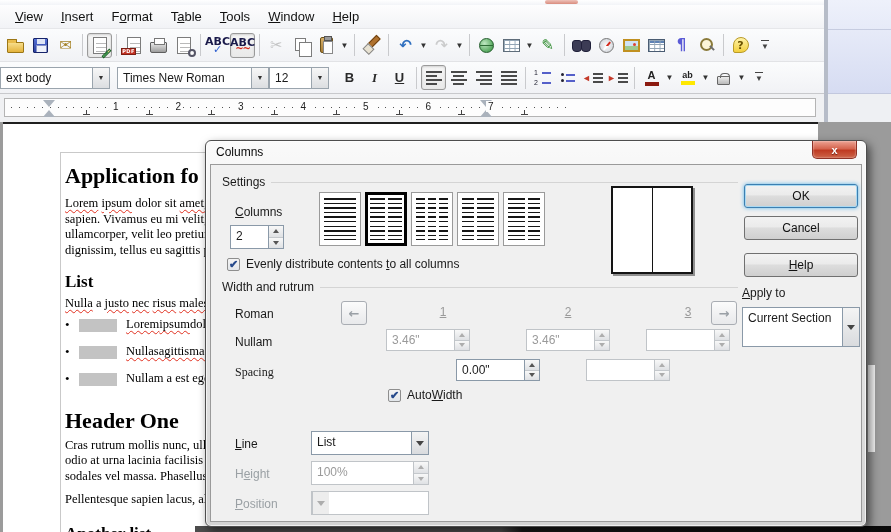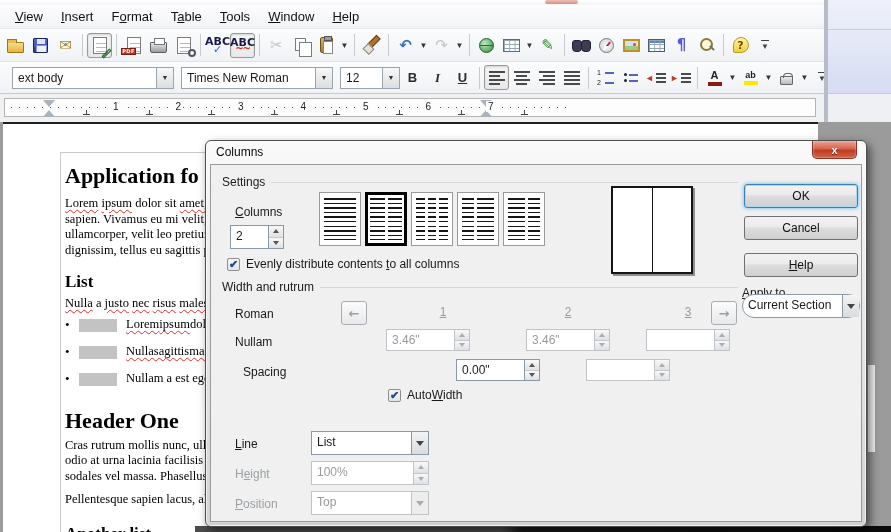"ext body" div.combo { margin-left: 12px -> 0; width: 162px -> 110px }
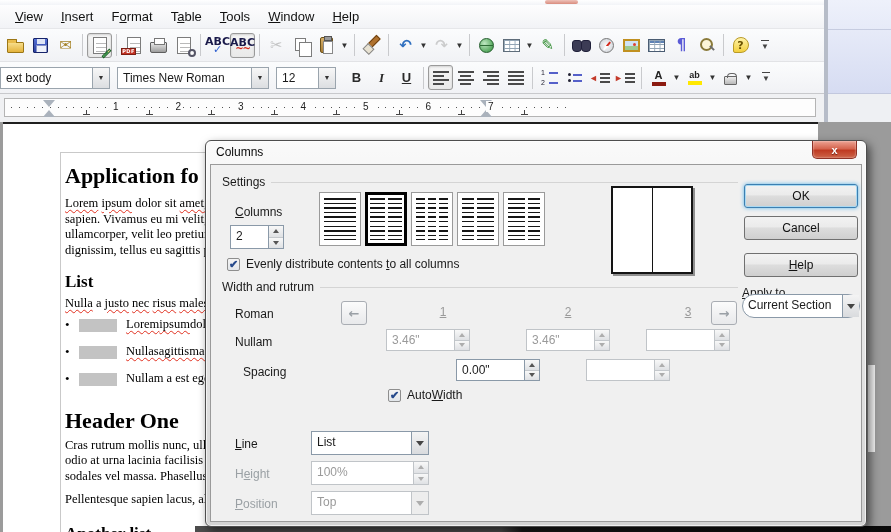"12" div.combo { margin-left: 7px -> none }
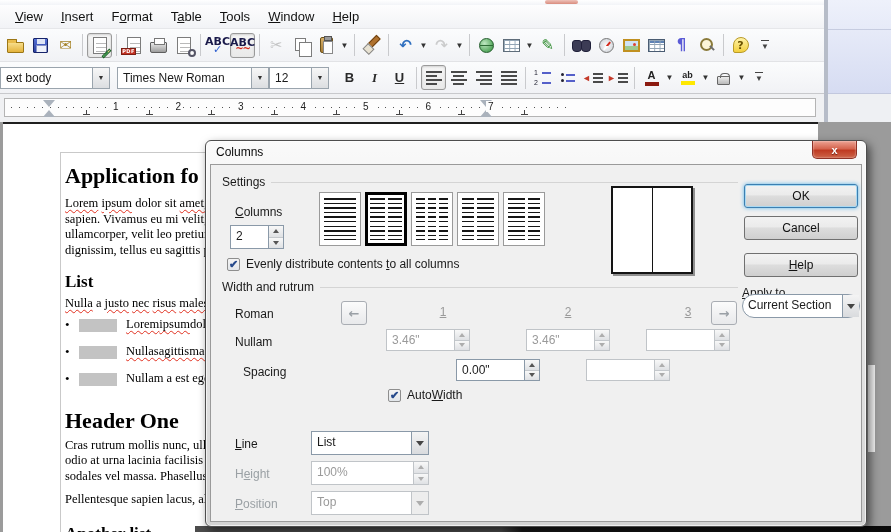"Current Section" div.abs { border-radius: 12px -> none; height: 24px -> 40px; top: 129px -> 142px }
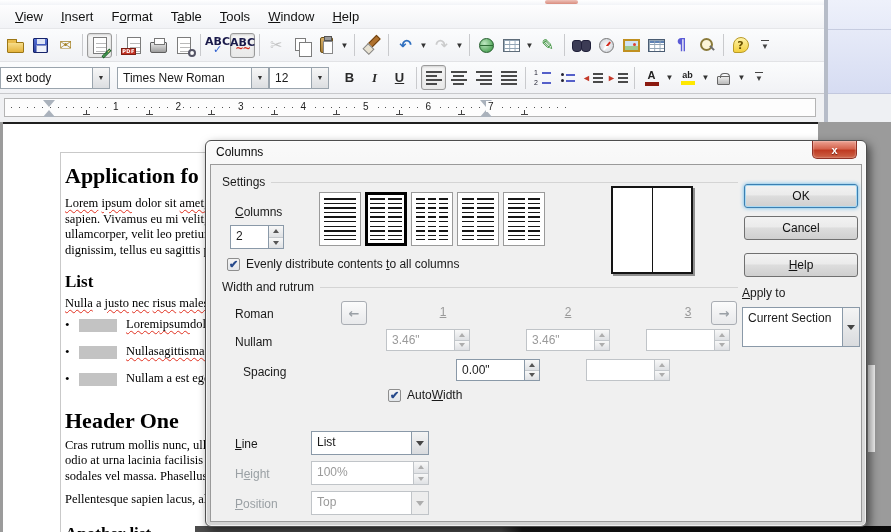"Spacing" div.abs { font-family: none -> Liberation Serif, serif; left: 32px -> 24px }
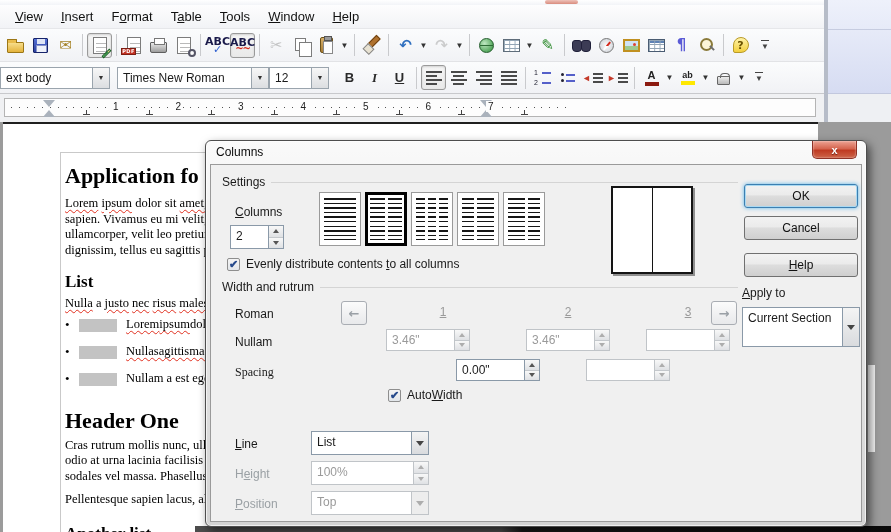"Top" span.val { html: <span>Top</span> -> none }
